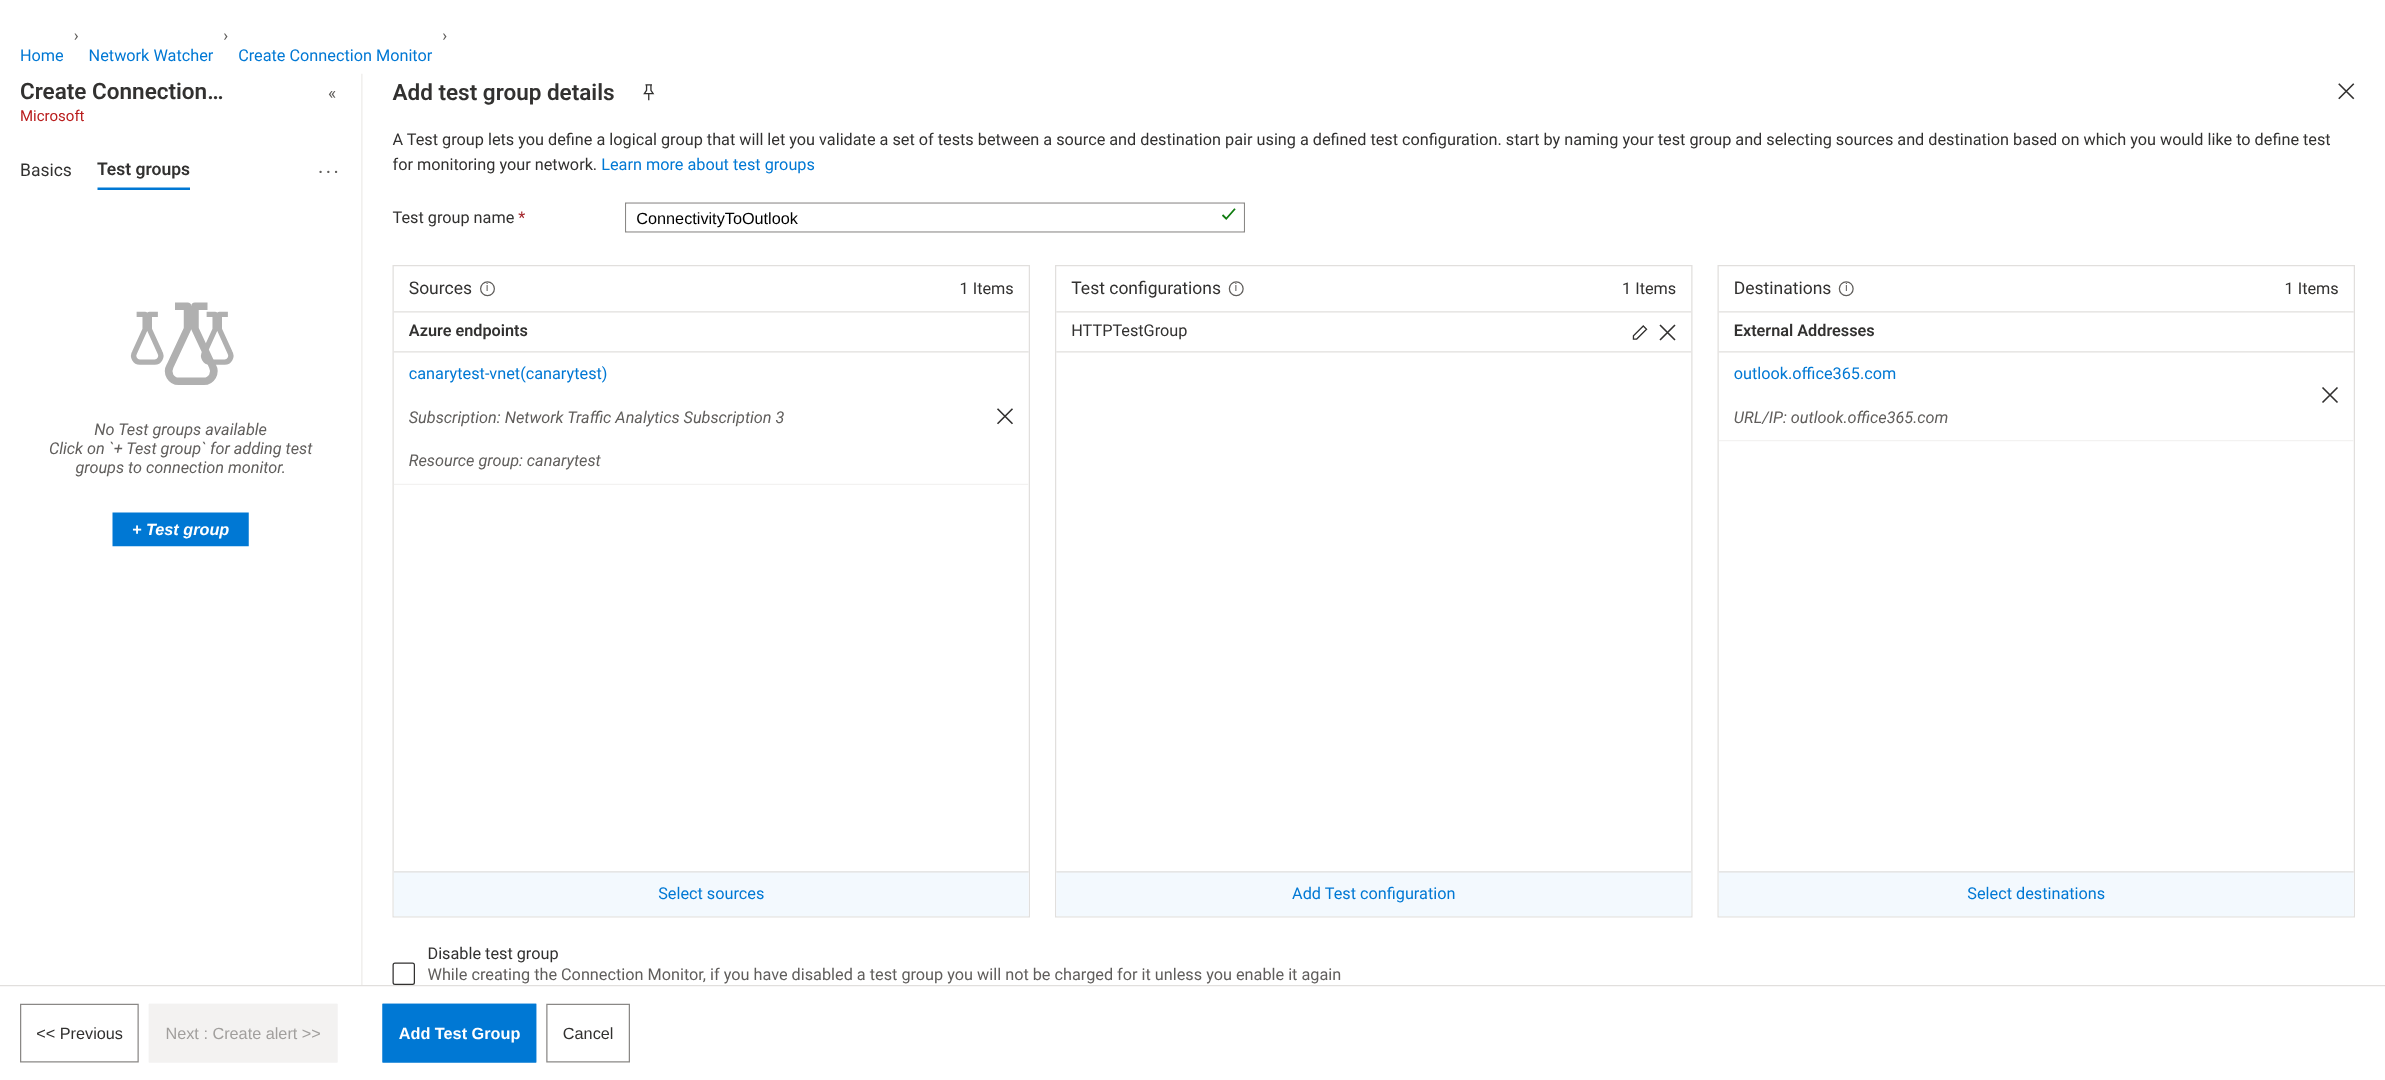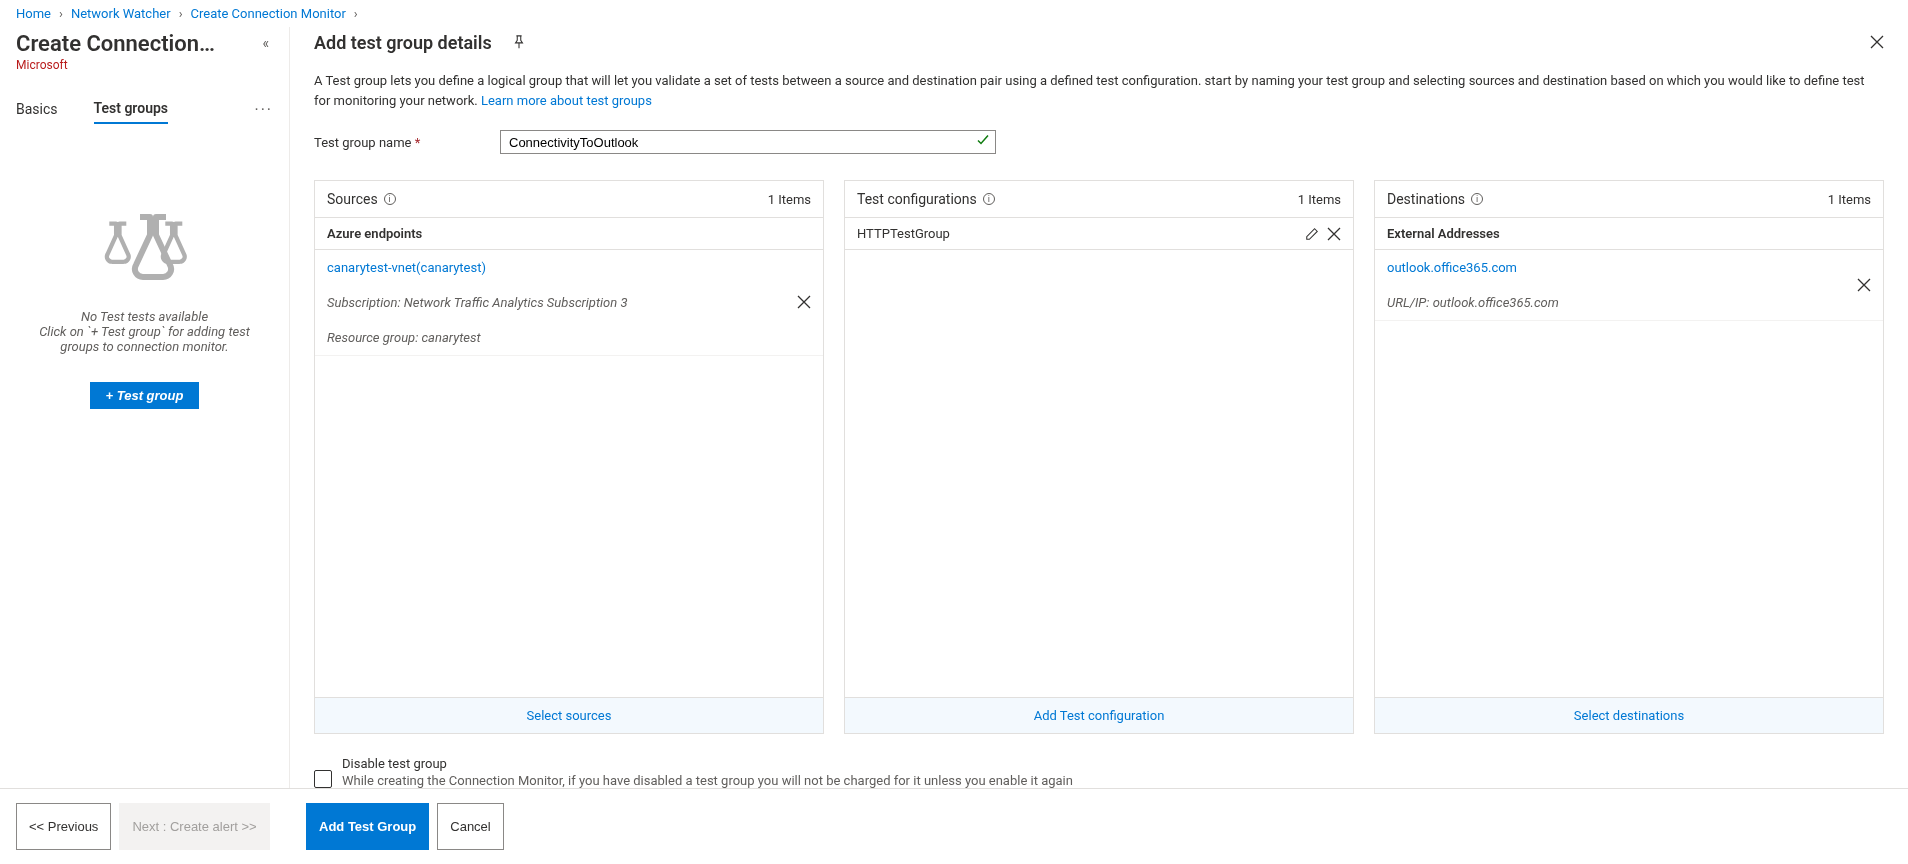"Home" .breadcrumb a { margin-top: none -> 32px }
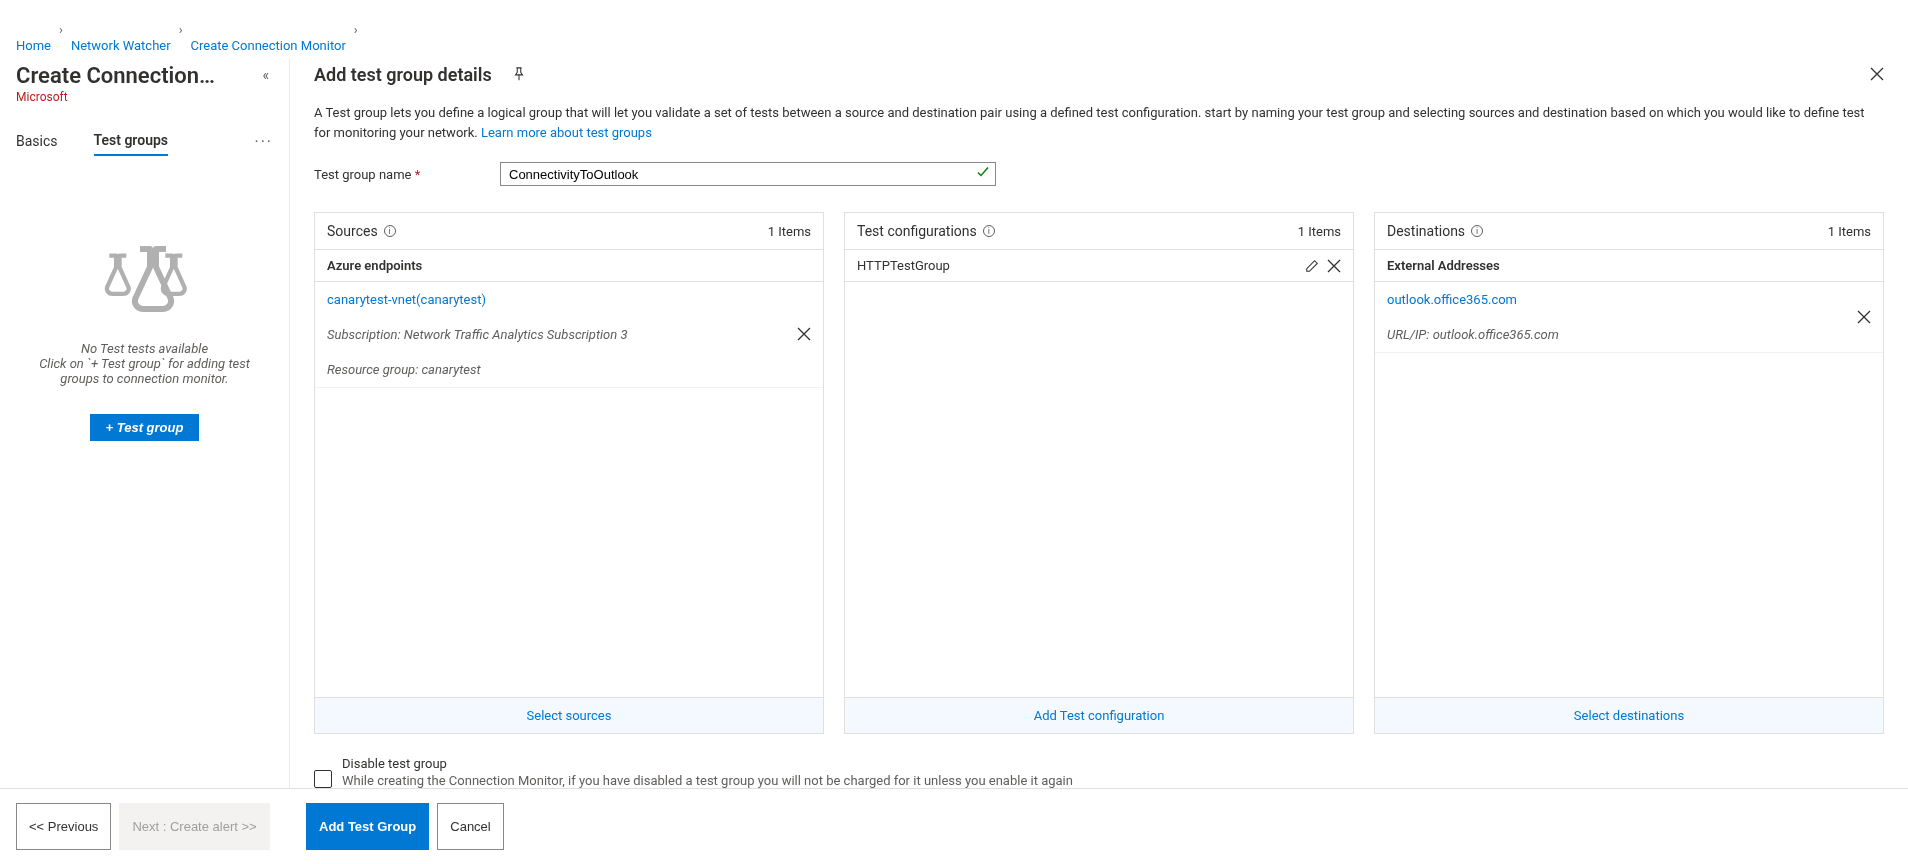"Create Connection…" .sidebar-title { font-size: 22px -> 18px }
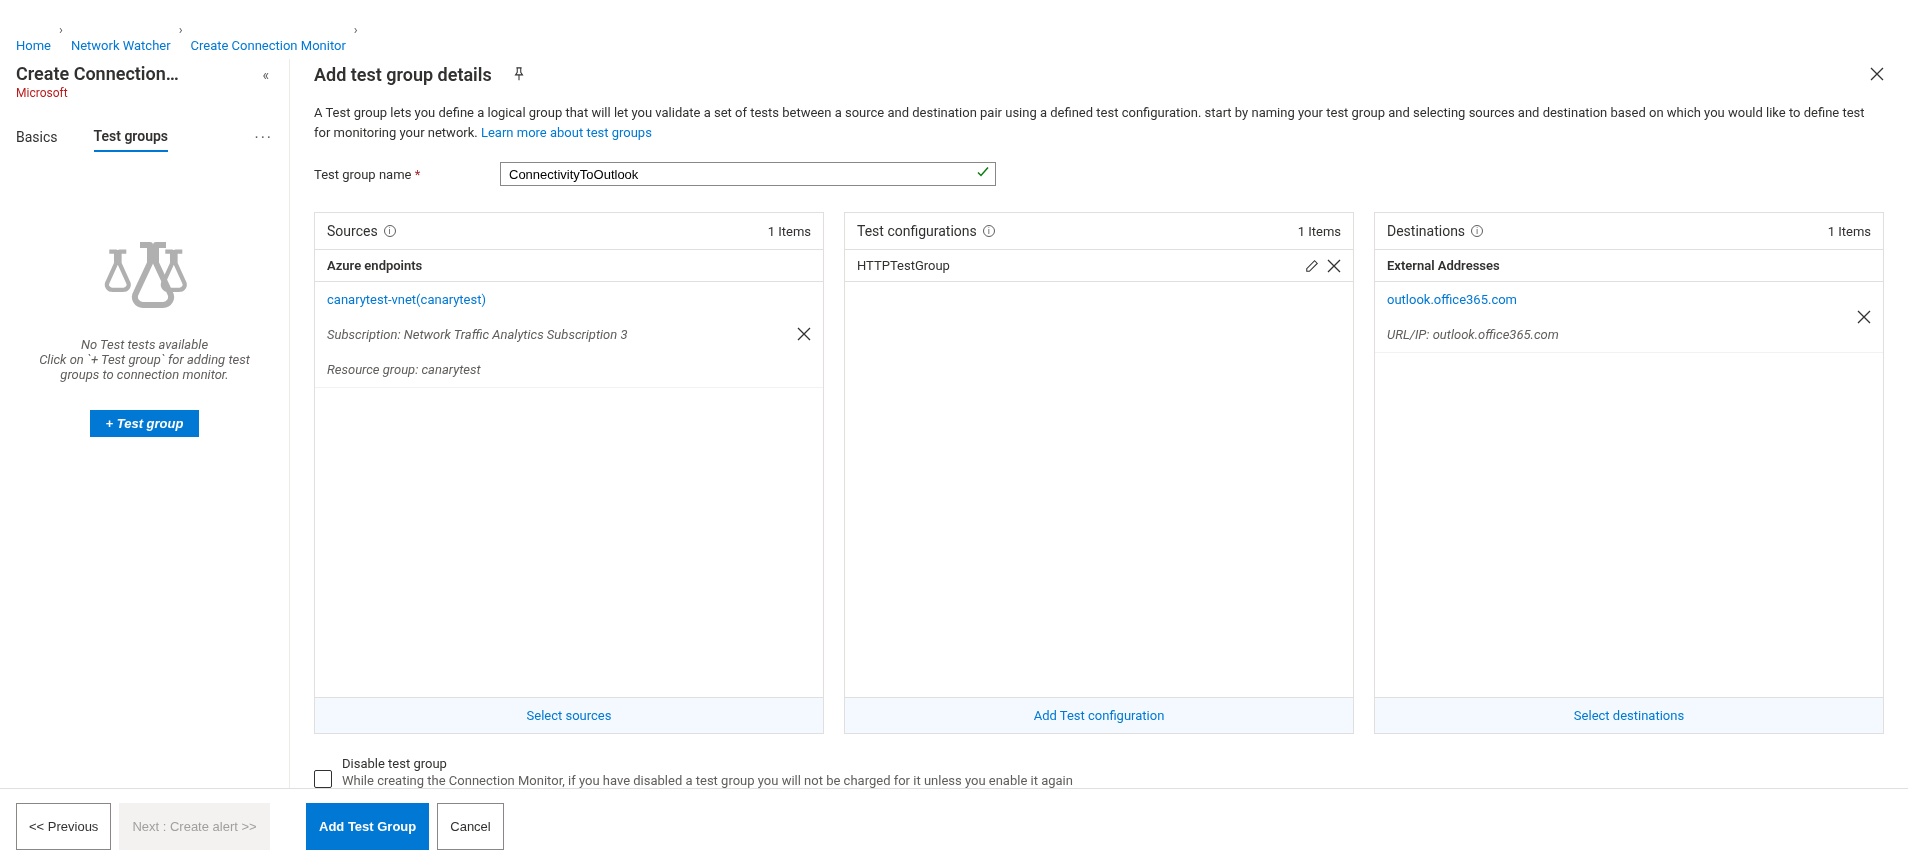"Basics" .sidebar-tabs { gap: 36px -> 20px }
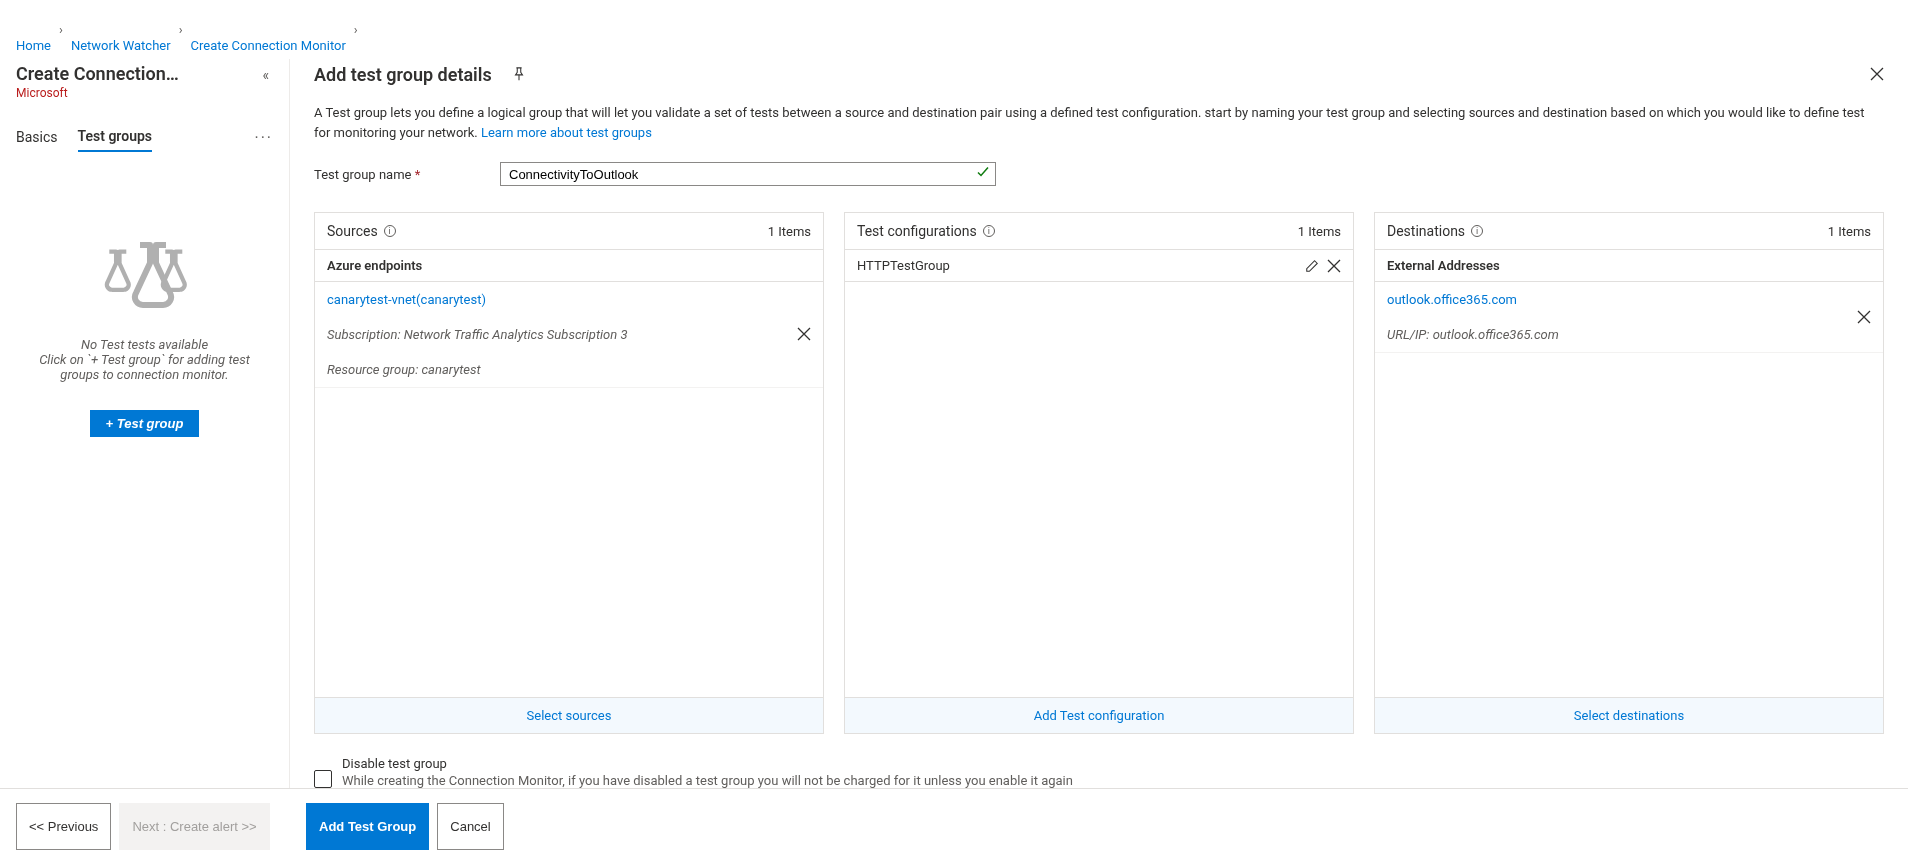"No Test tests available" div { text: tests -> groups }
